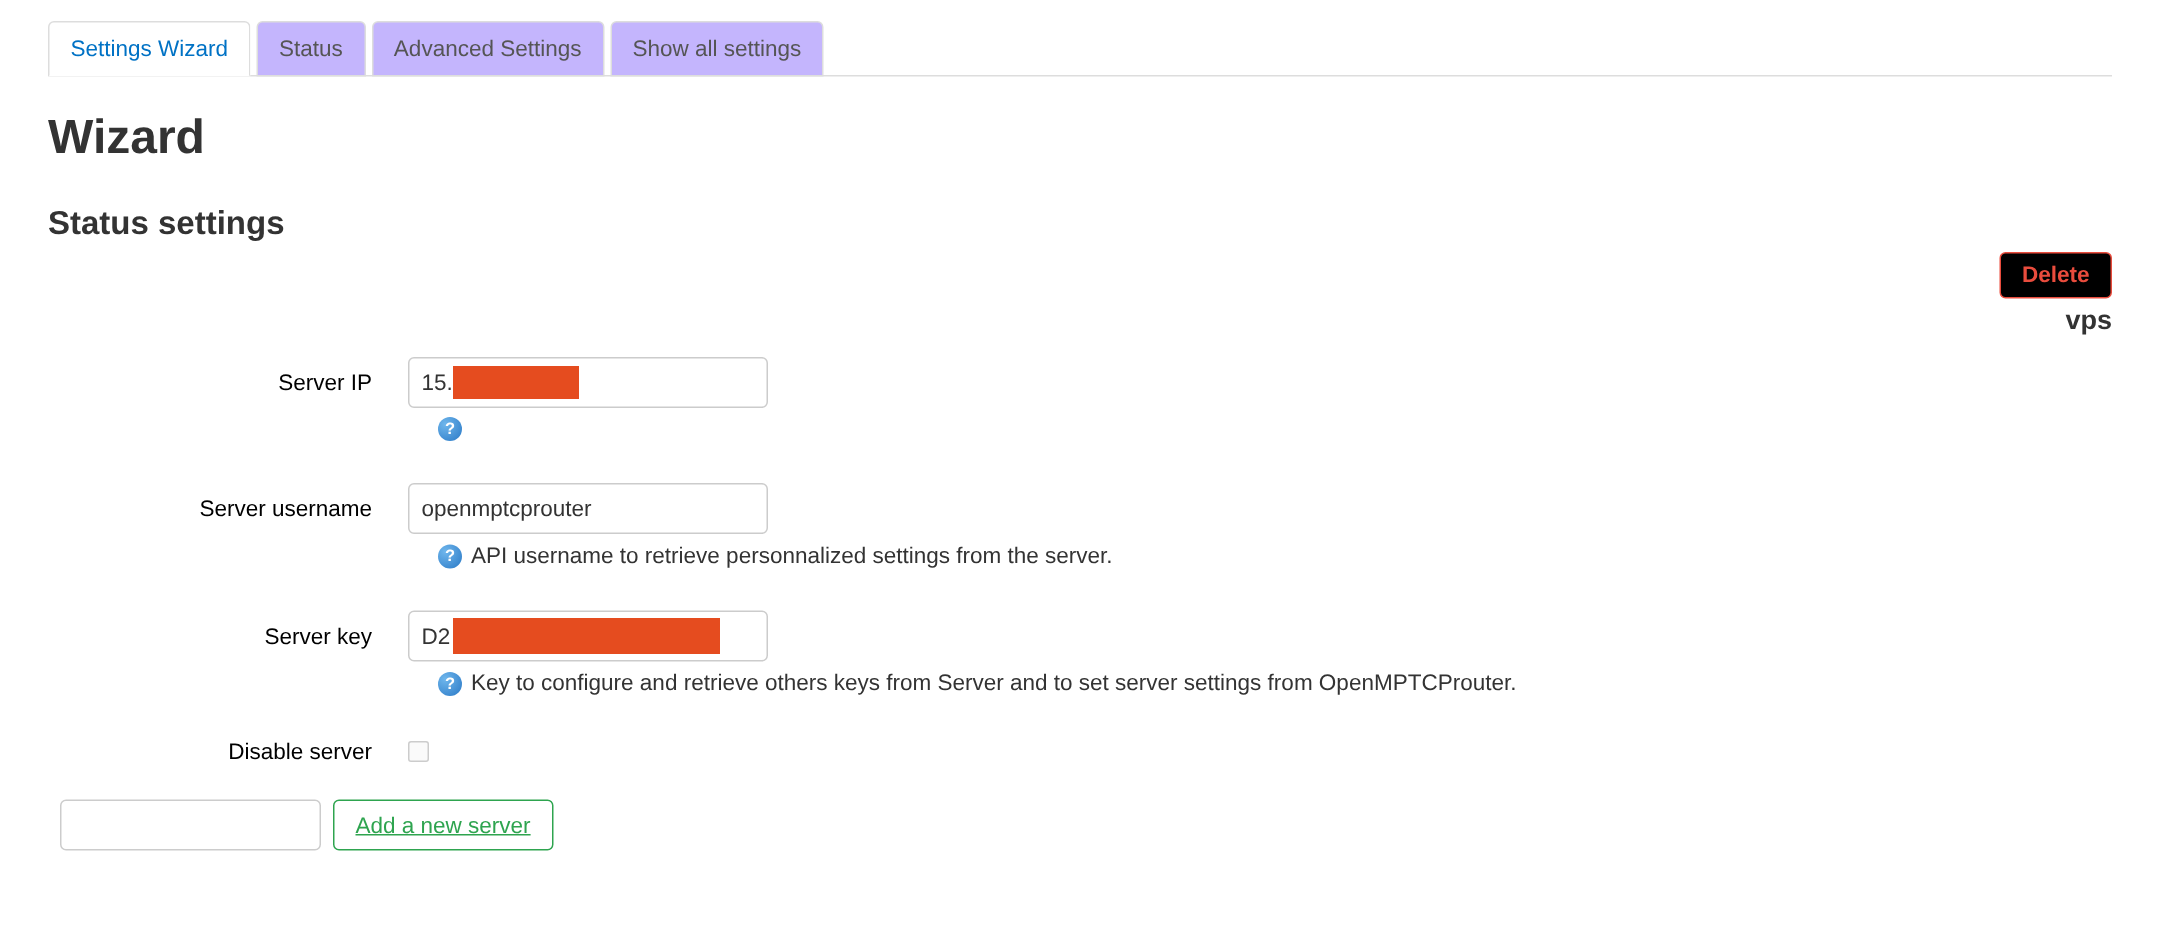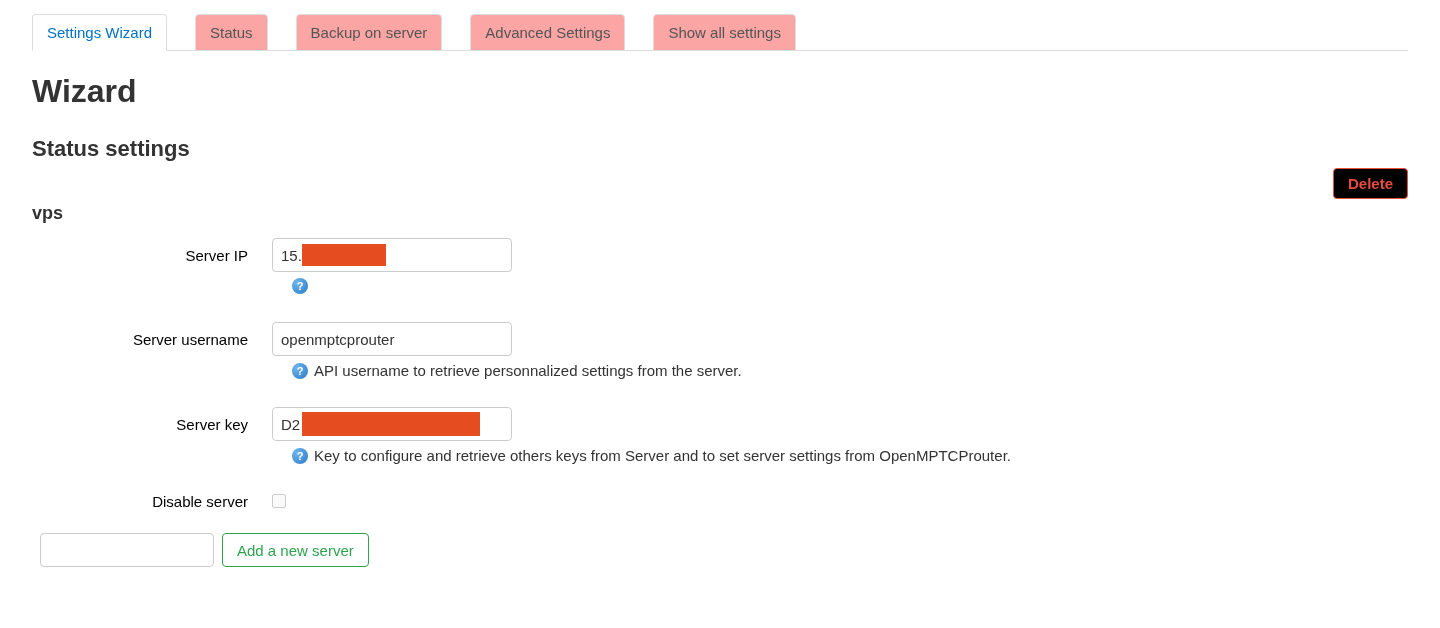"Settings Wizard" .tabs { gap: 24px -> none }
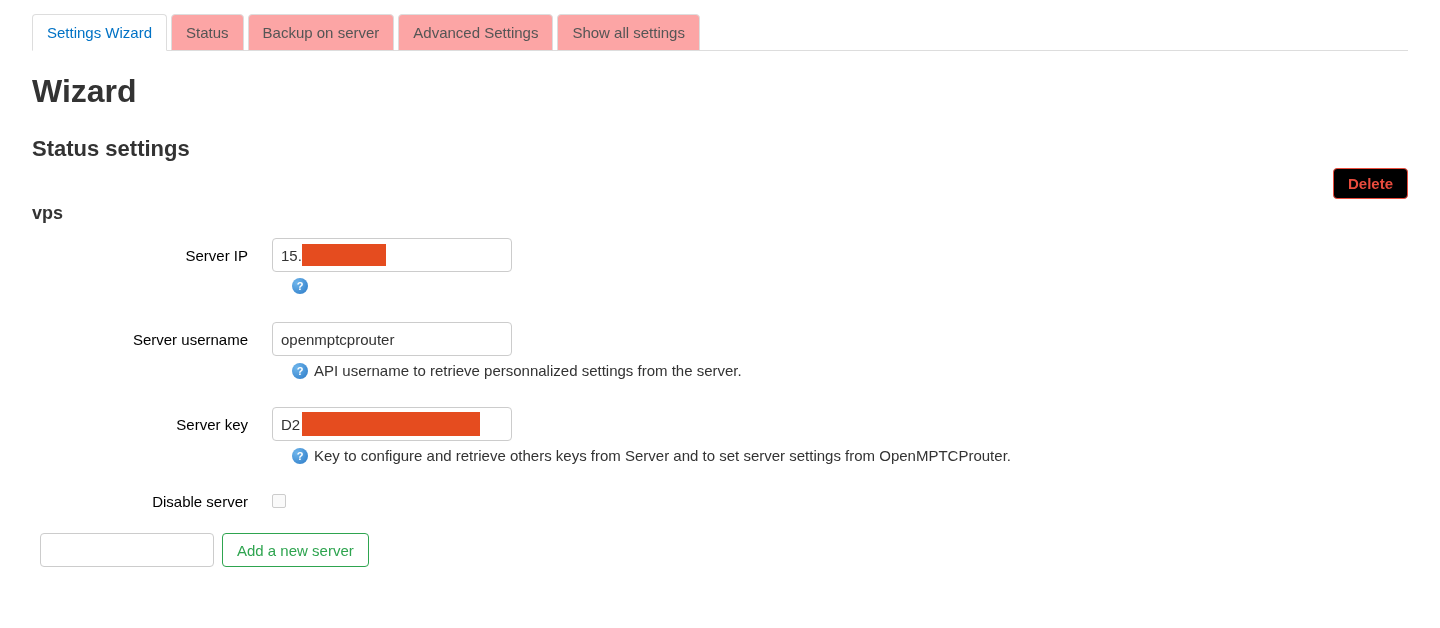"Status" .tab { background: #fca5a5 -> #c4b5fd }
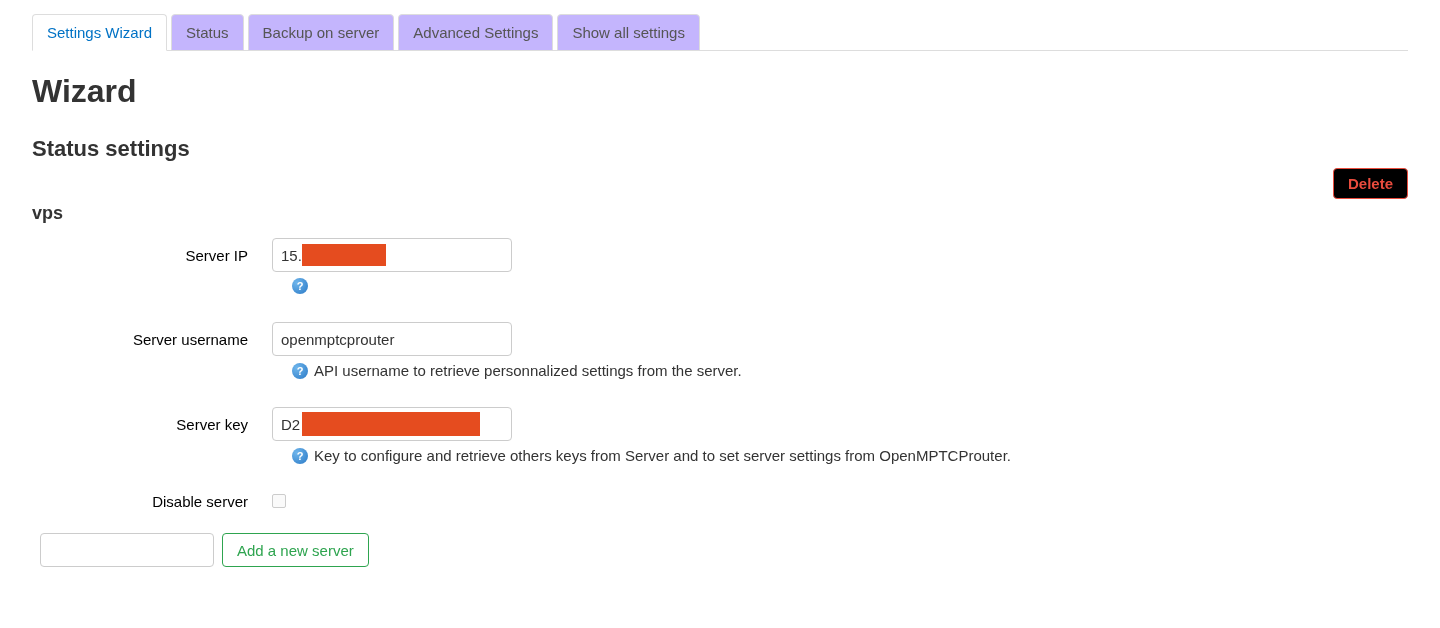"Backup on server" div.tab { html: <div>Backup on server</div> -> none }
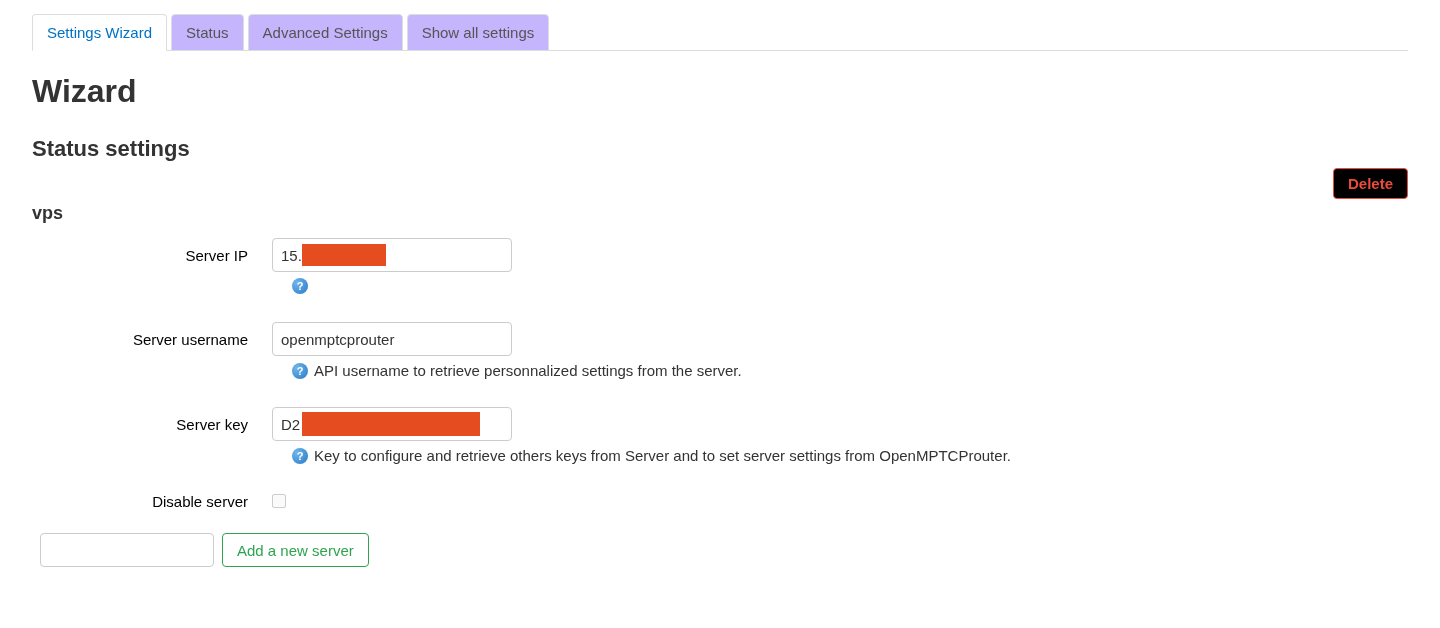"vps" h3 { text-align: none -> right }
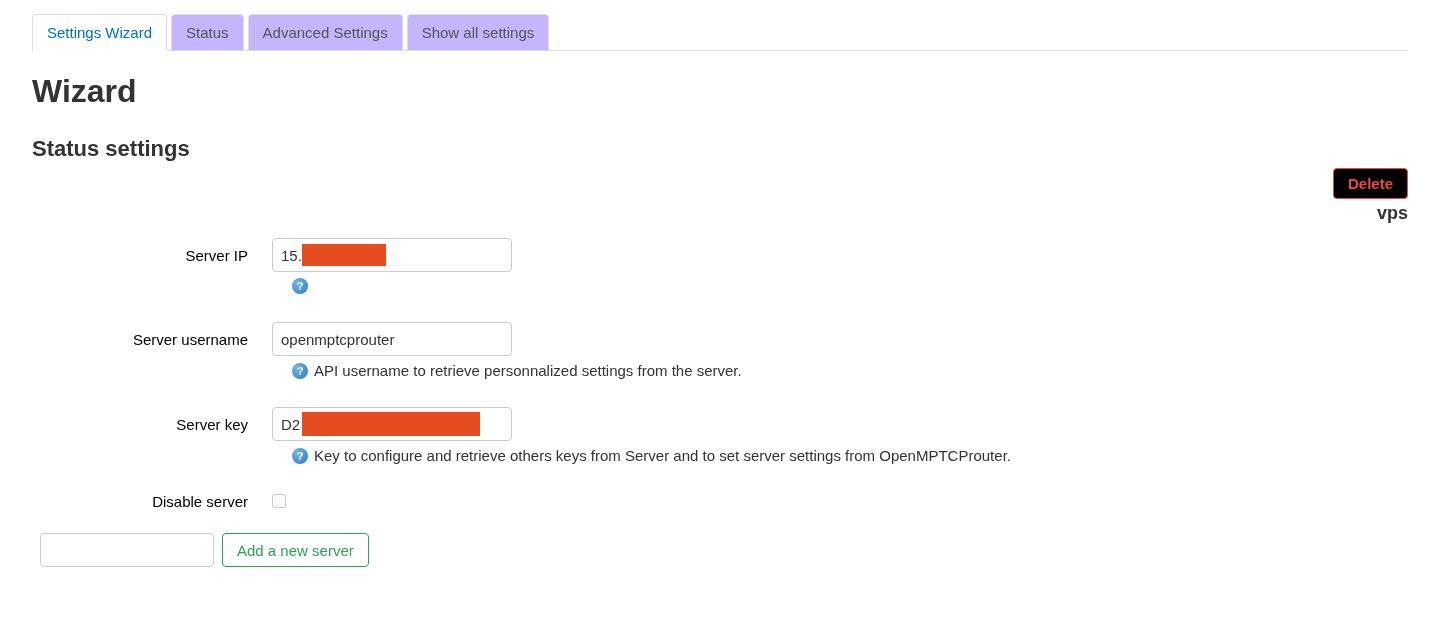"Add a new server" .btn-add { text-decoration: none -> underline }
